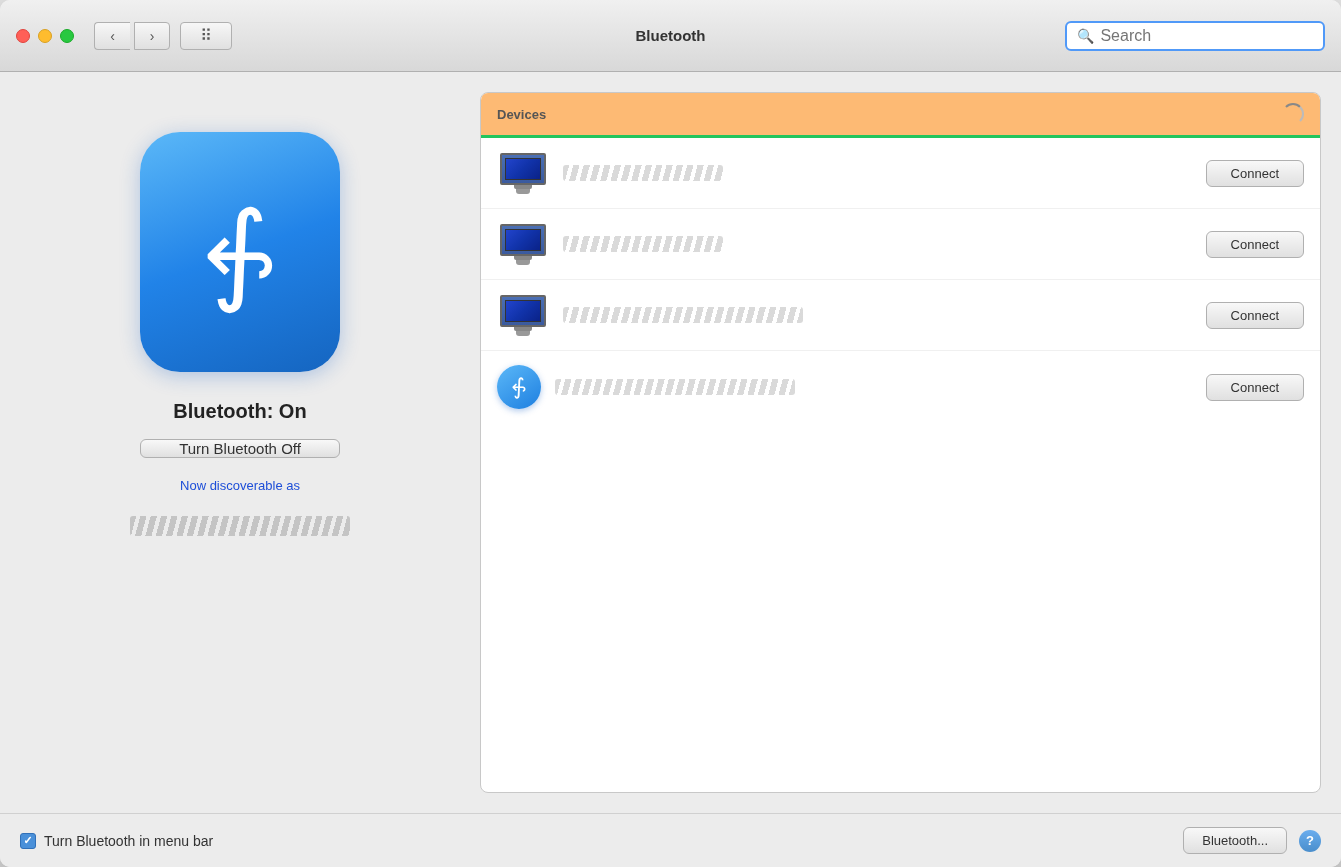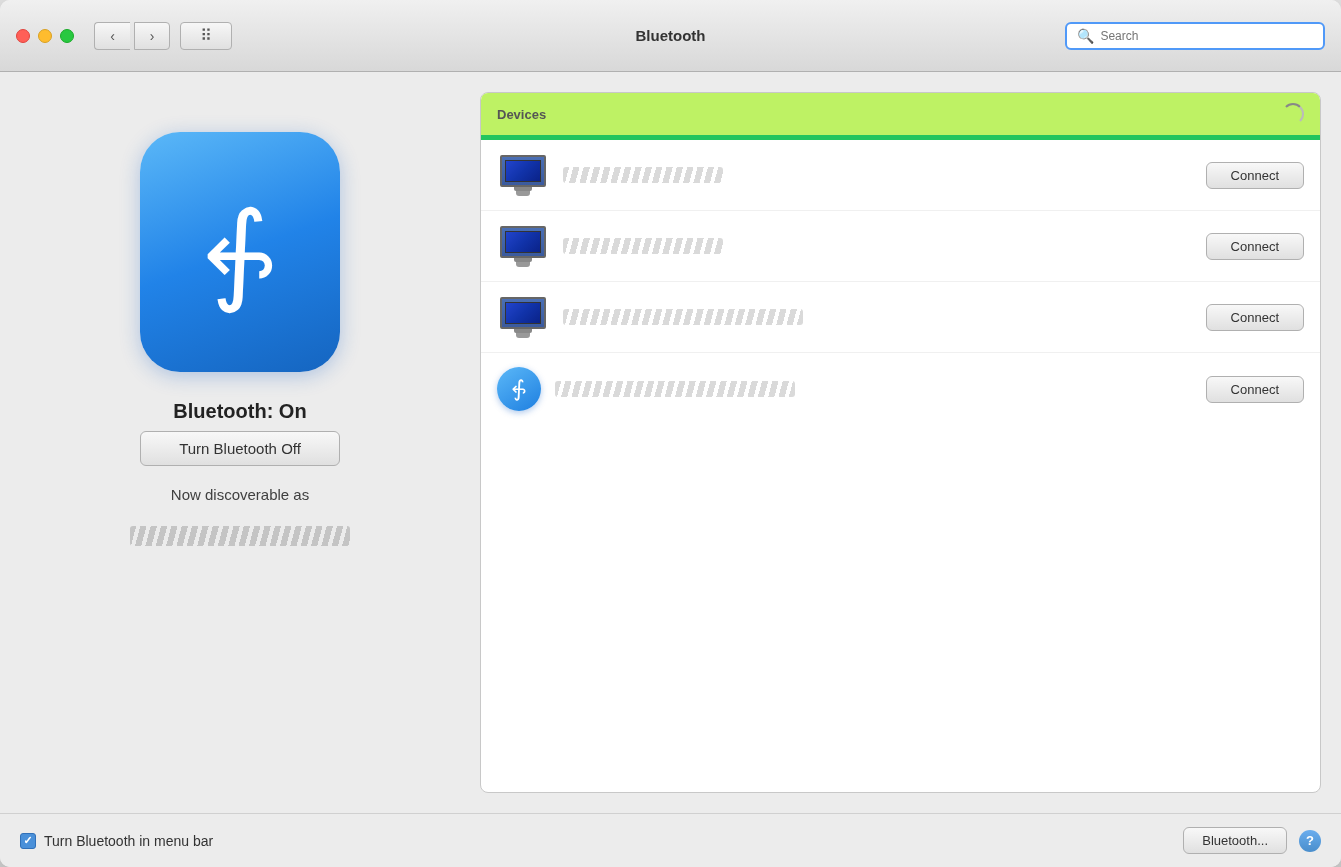"Search" .search-box input { font-size: 12px -> 16px }
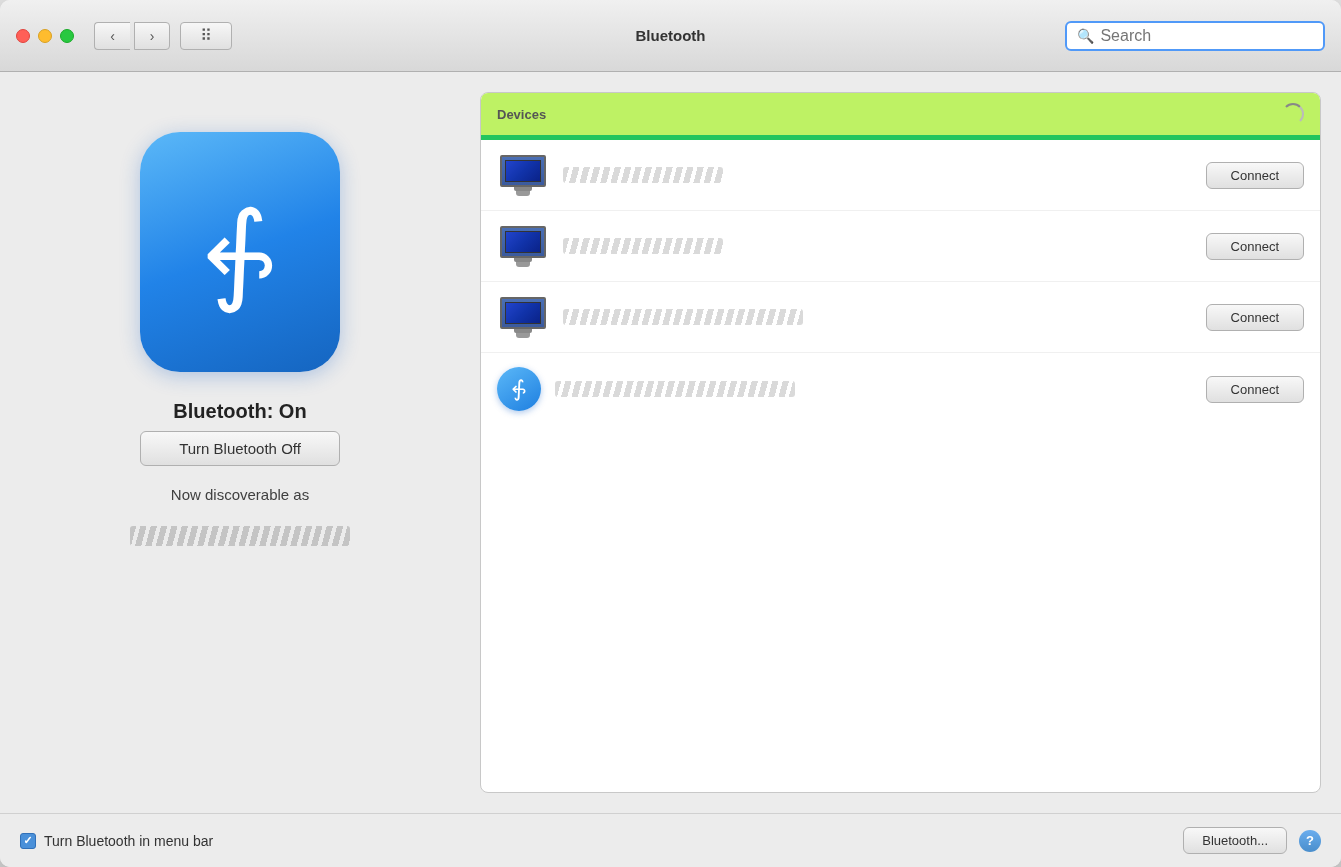"Devices" .devices-header { background: #bef264 -> #fdba74; border-bottom: 5px solid #22c55e -> 3px solid #22c55e }
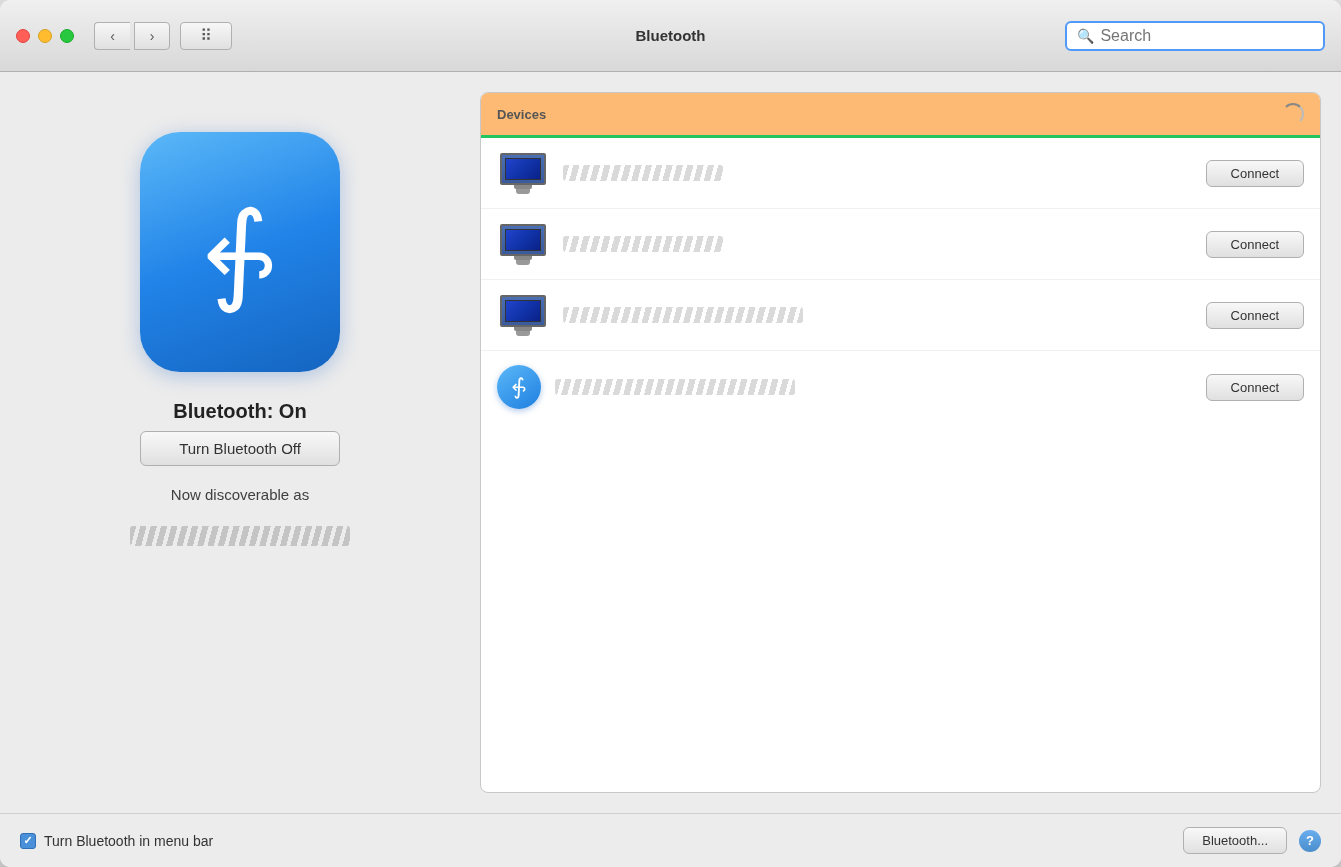"Bluetooth: On" .bt-status-label { margin-bottom: 8px -> 16px }
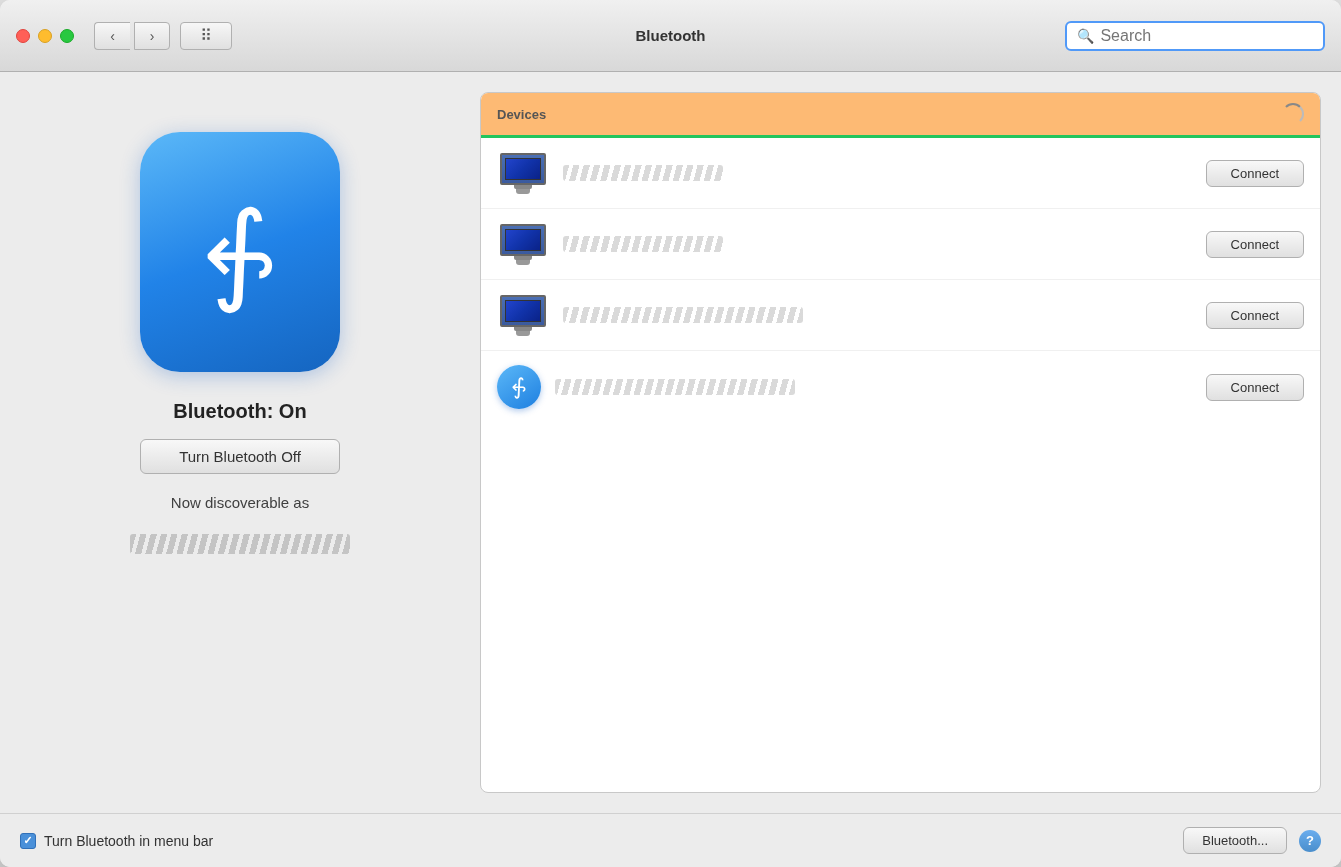"Turn Bluetooth Off" .turn-off-btn { padding: 8px 28px -> 0 28px }
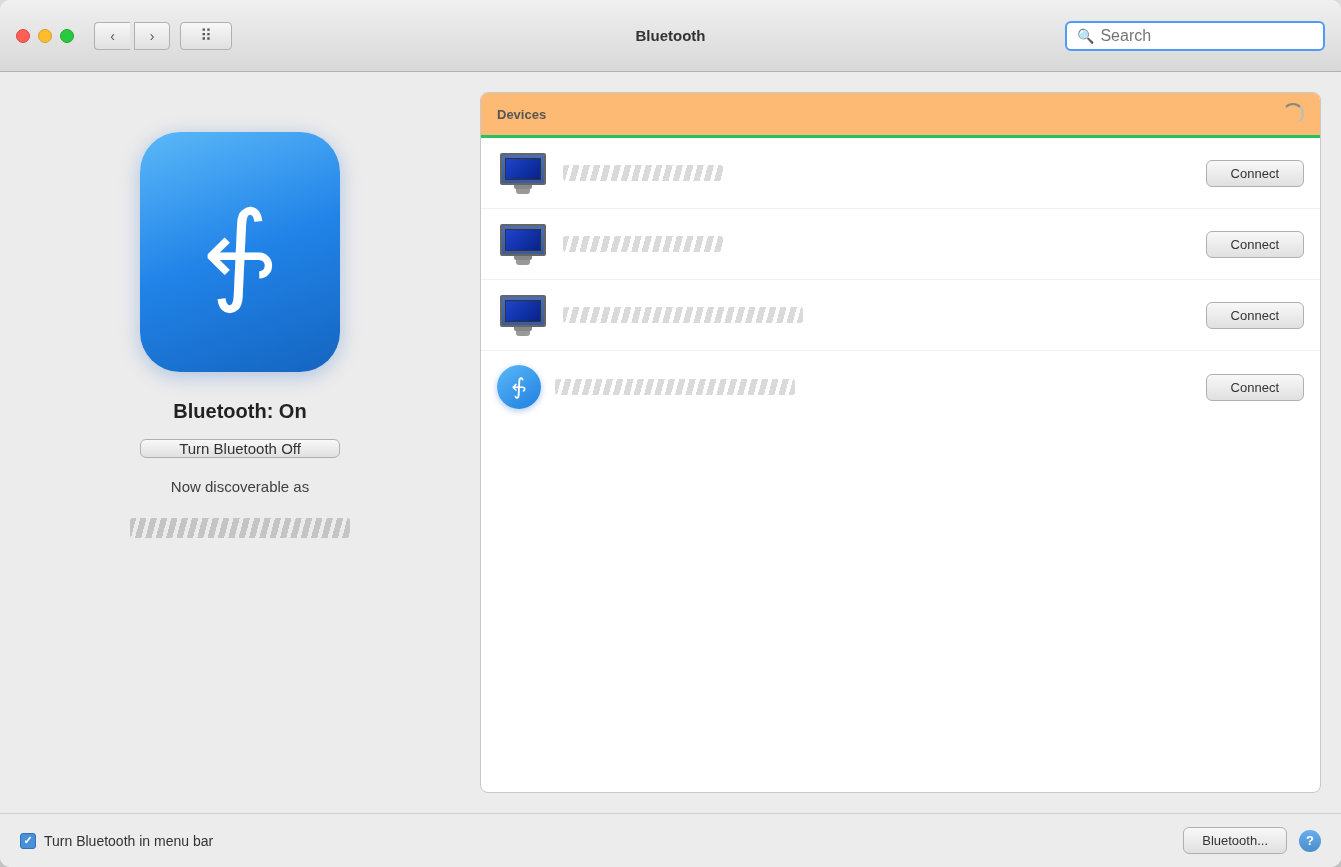"Now discoverable as" .discoverable-label { color: #404040 -> #1d4ed8; font-size: 15px -> 13px }
